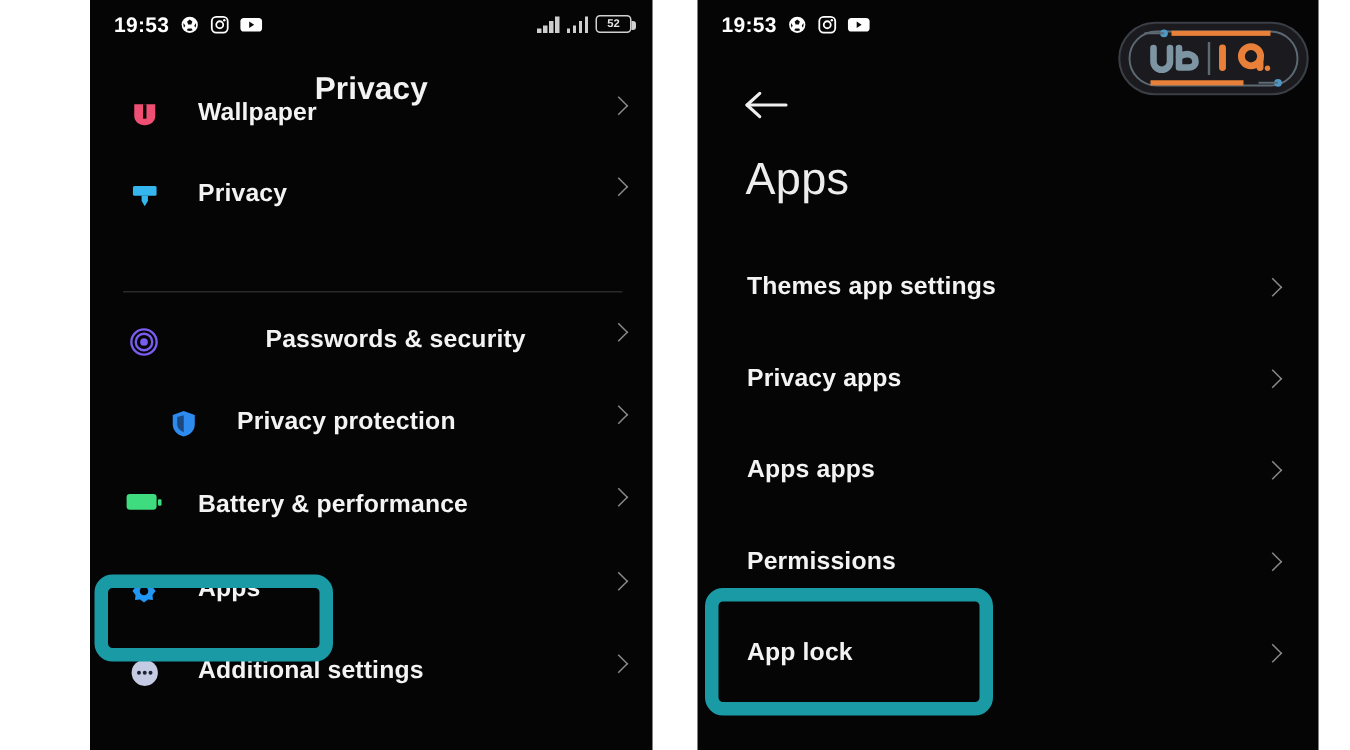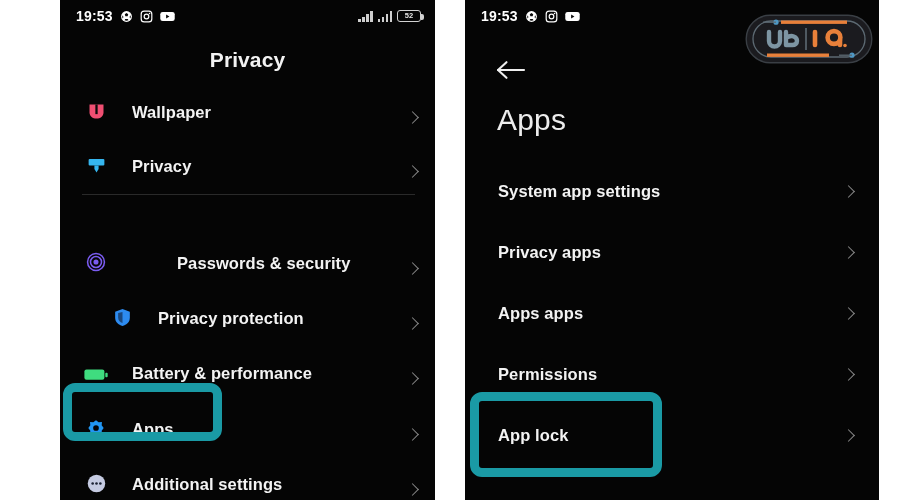"Wallpaper" .row { align-items: flex-end -> flex-start }
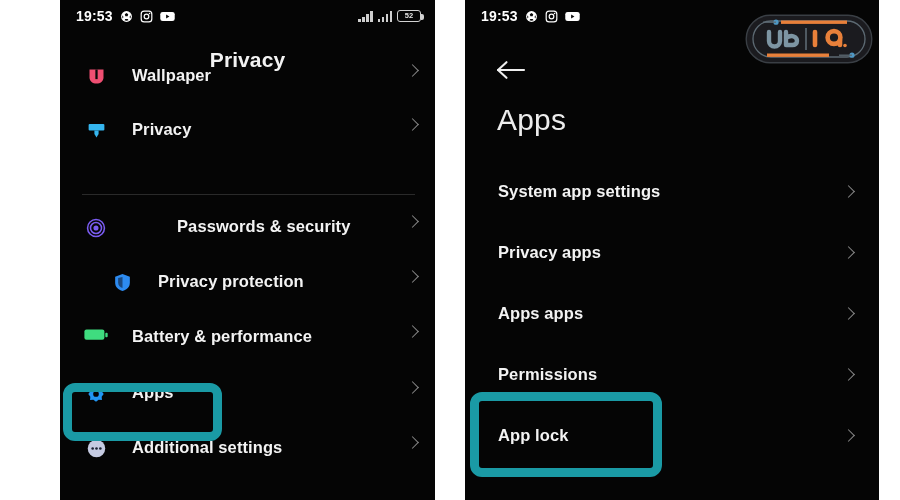"System app settings" span.label { text: System -> Themes }
